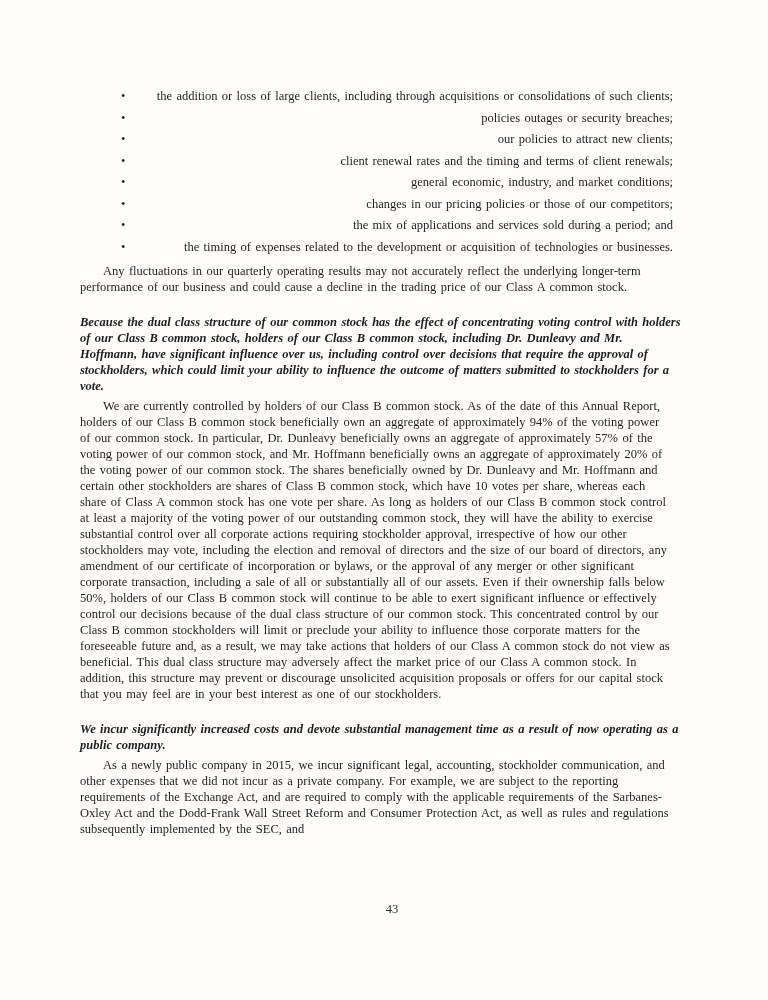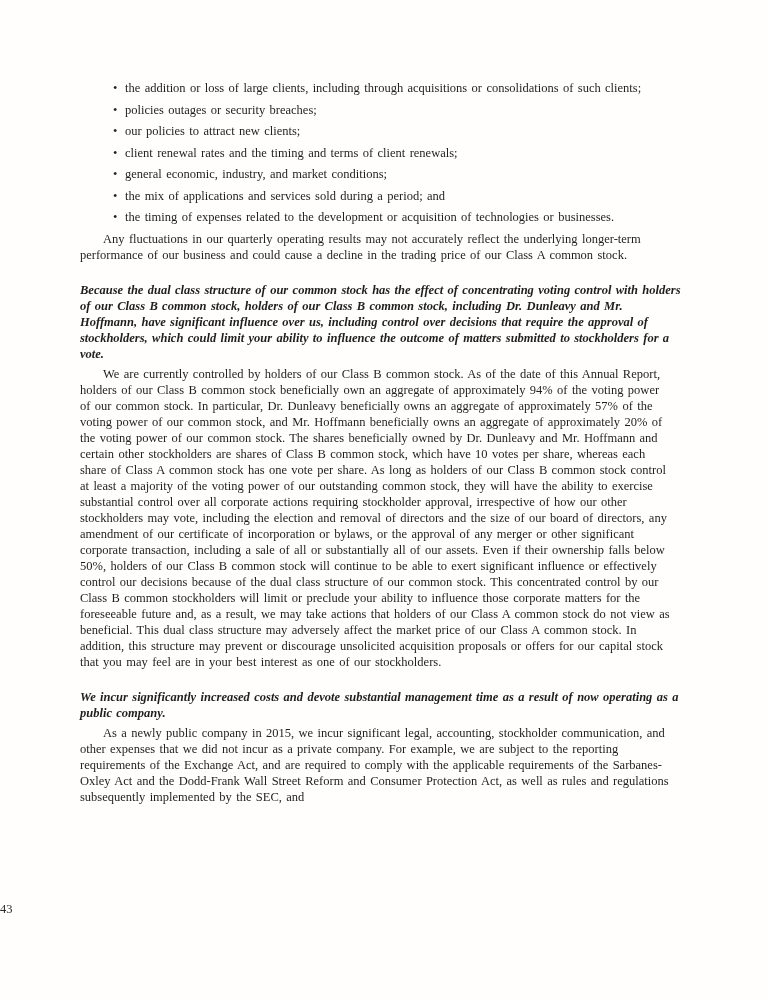"the addition or loss of" .bullet-list { margin: 0 -> 8px; text-align: none -> right }
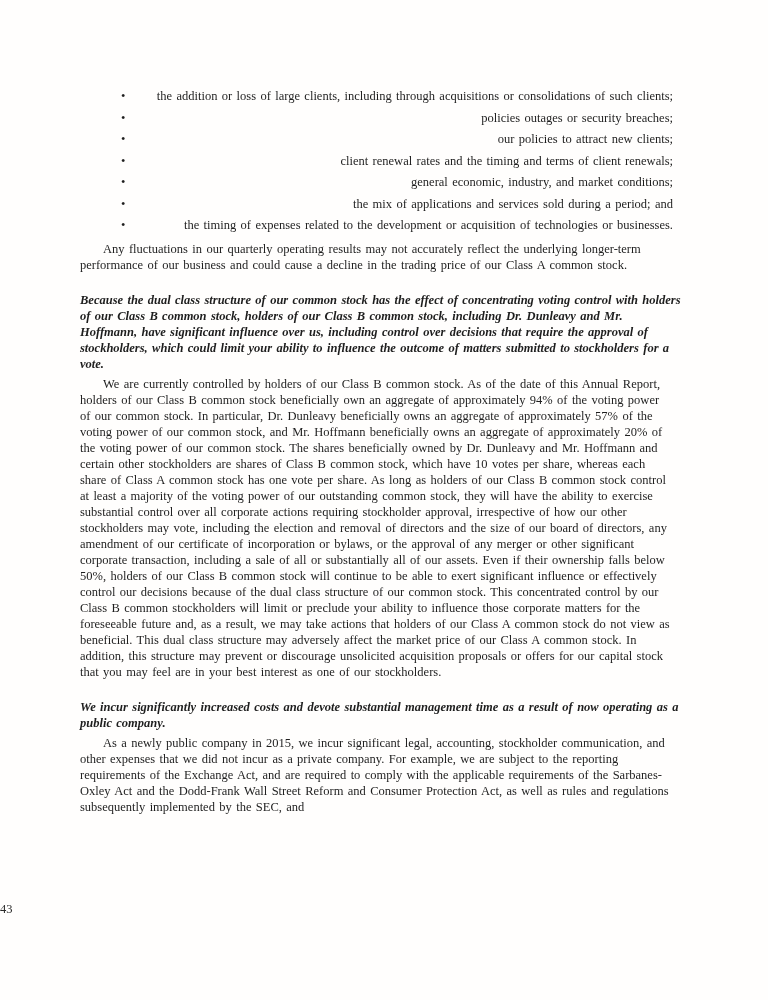"changes in our pricing policies" li.bullet-item { html: none -> <li><span></span><span>changes in our pricing policies or those of our competitors;</span></li> }
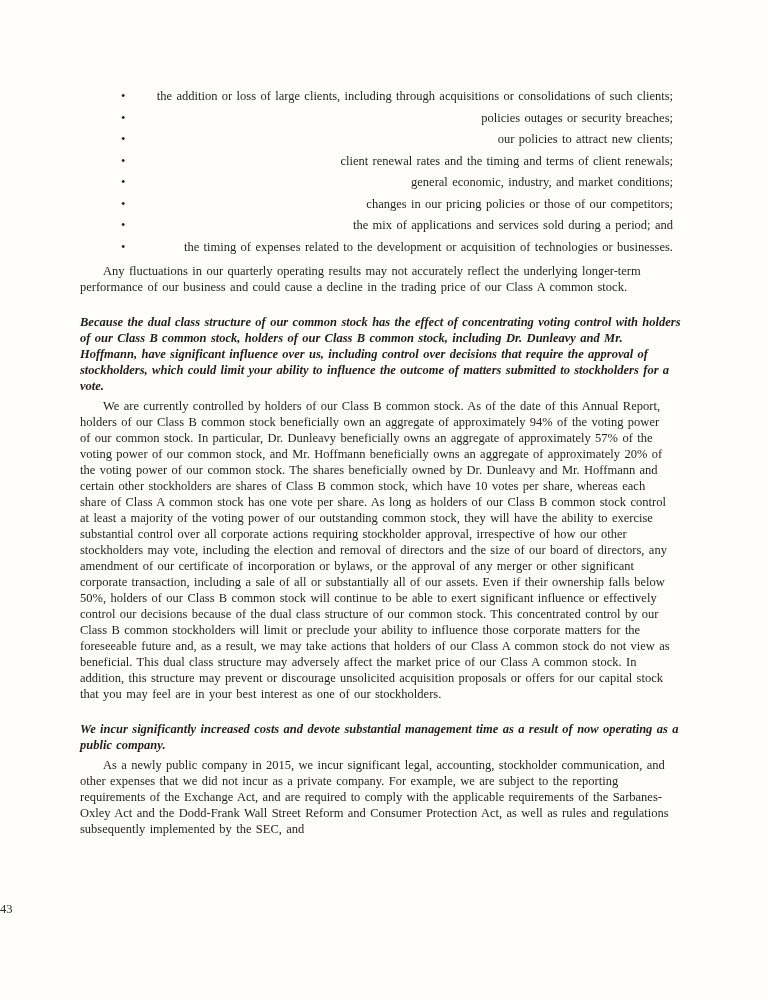"43" .page-footer { left: 0 -> 16px; text-align: left -> center }
